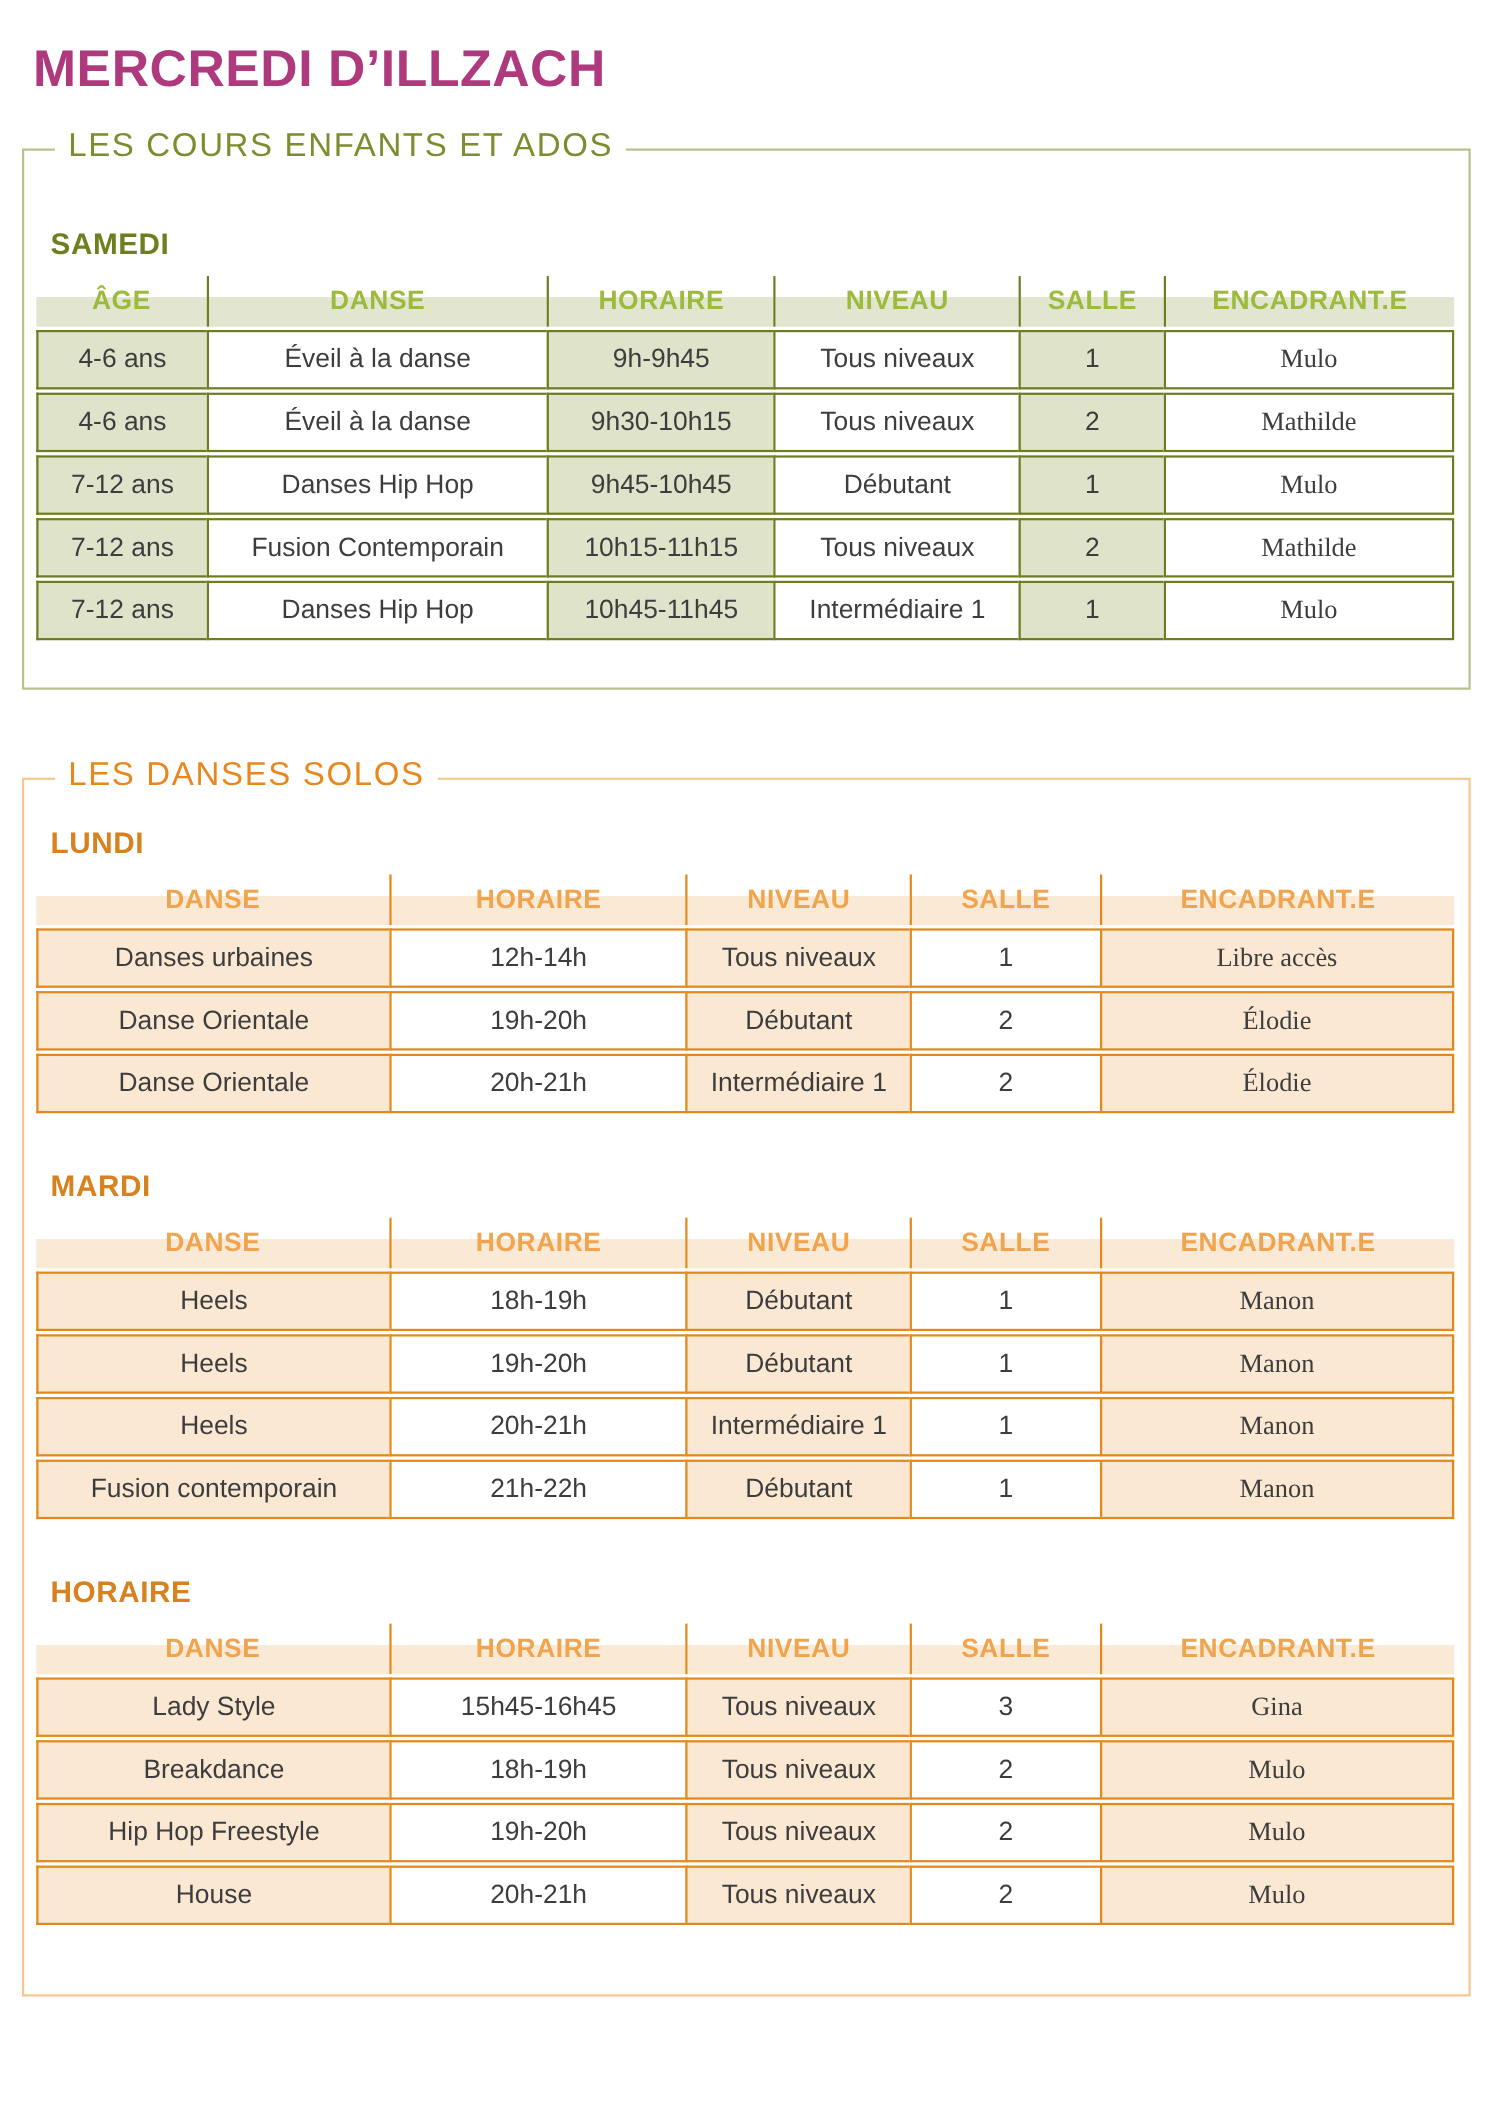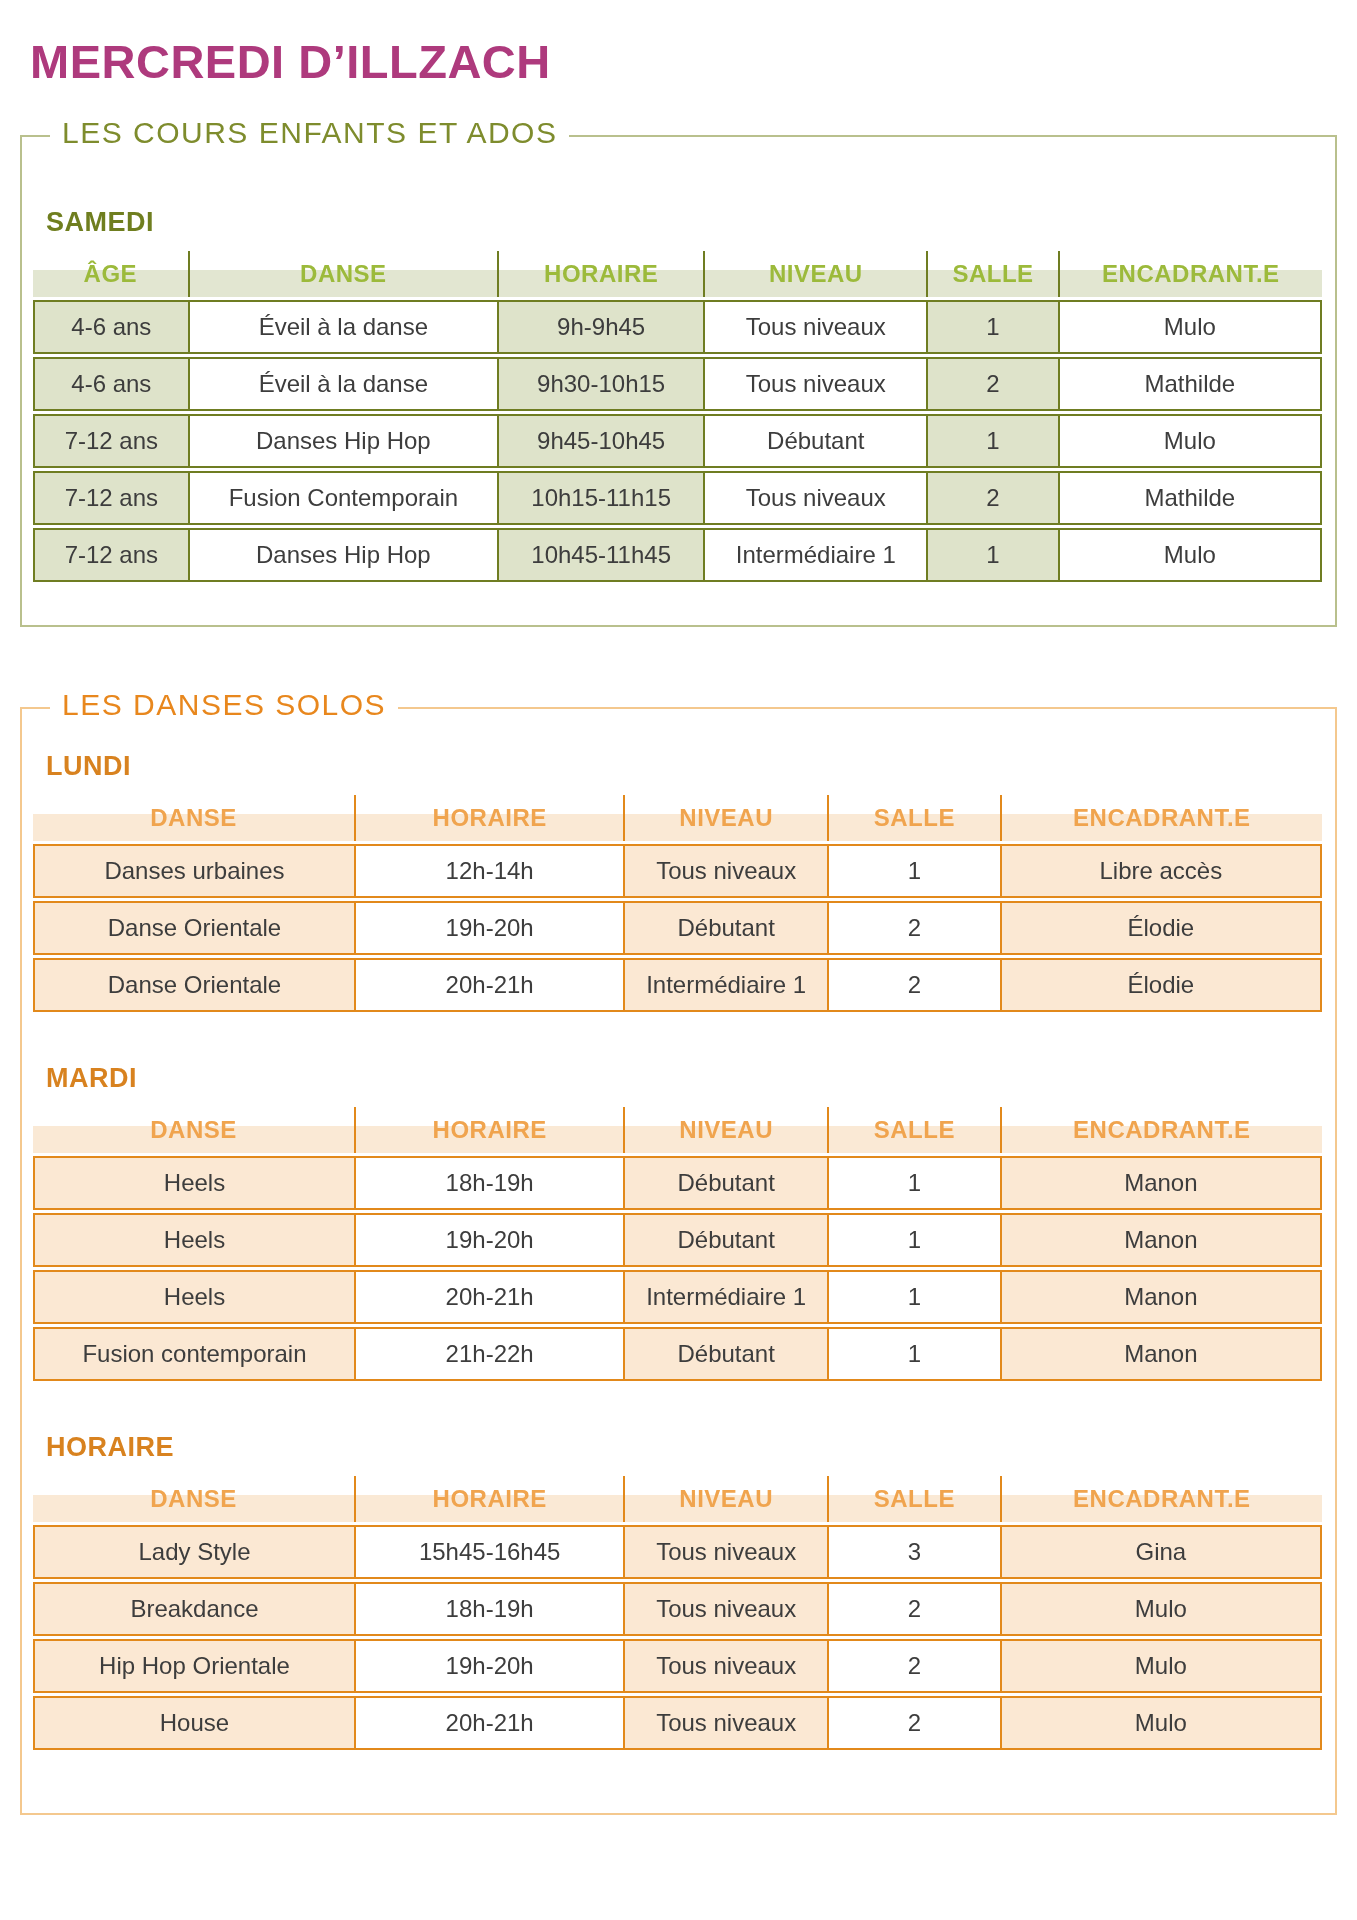"Mulo" .tbl td:last-child { font-family: none -> Liberation Serif, serif }
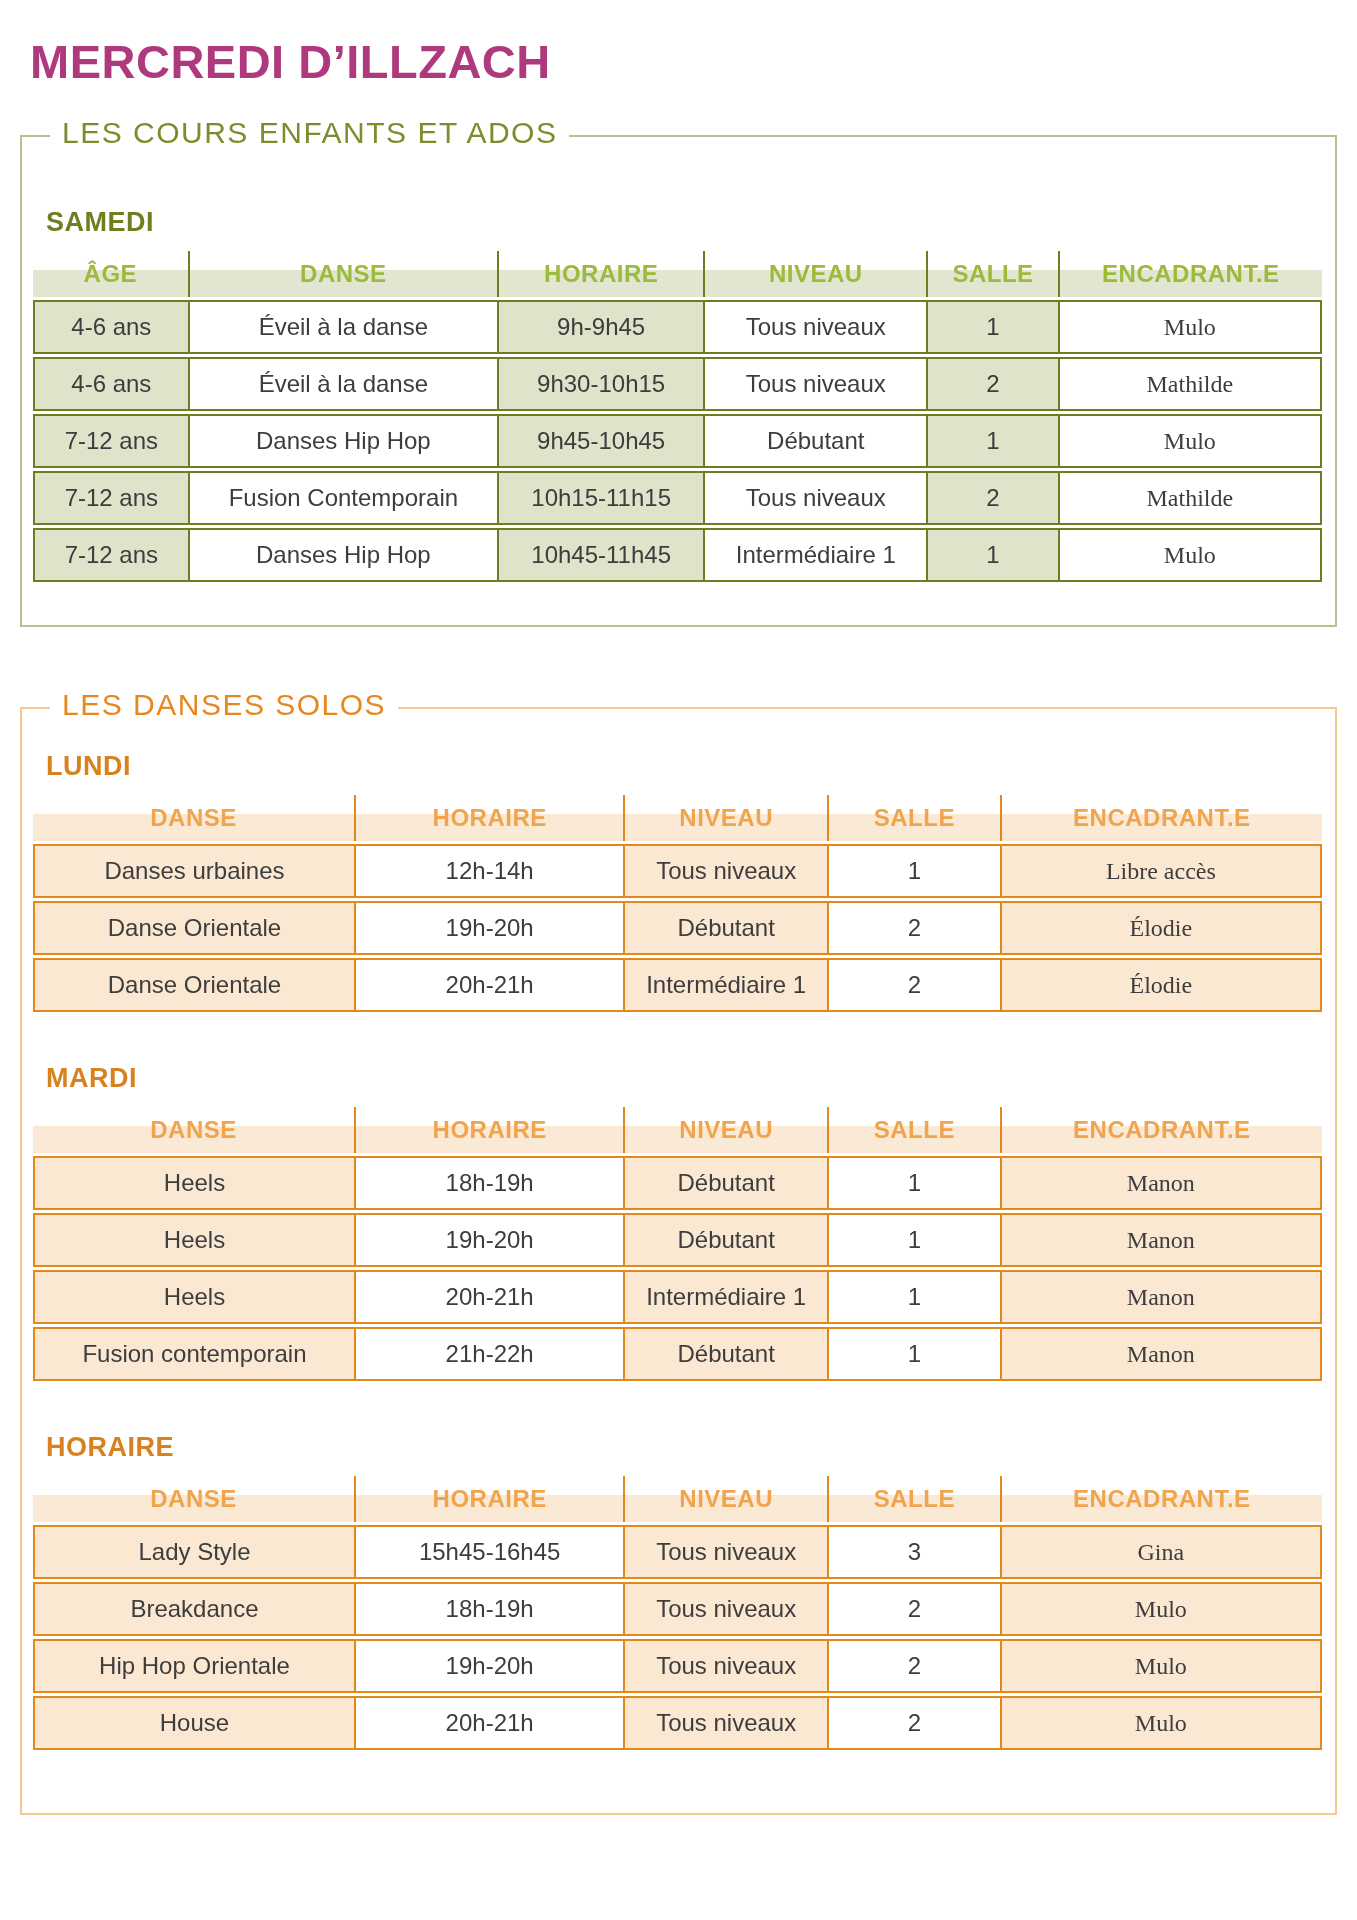"Hip Hop Orientale" td { text: Orientale -> Freestyle }
